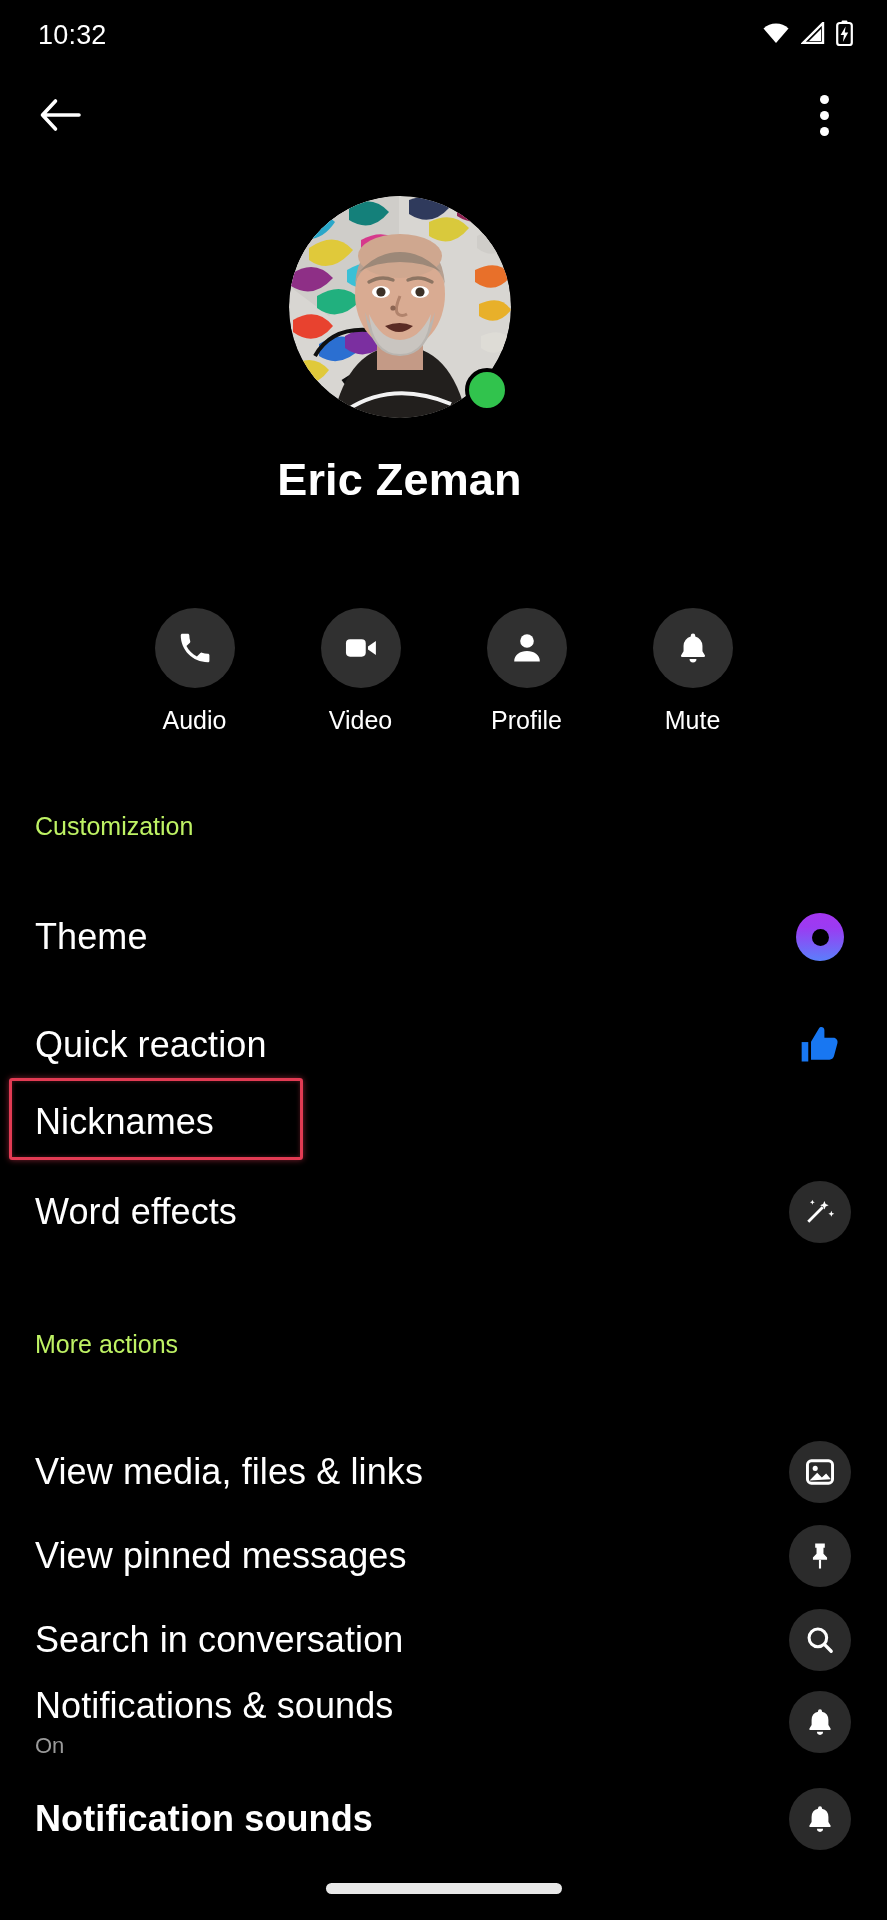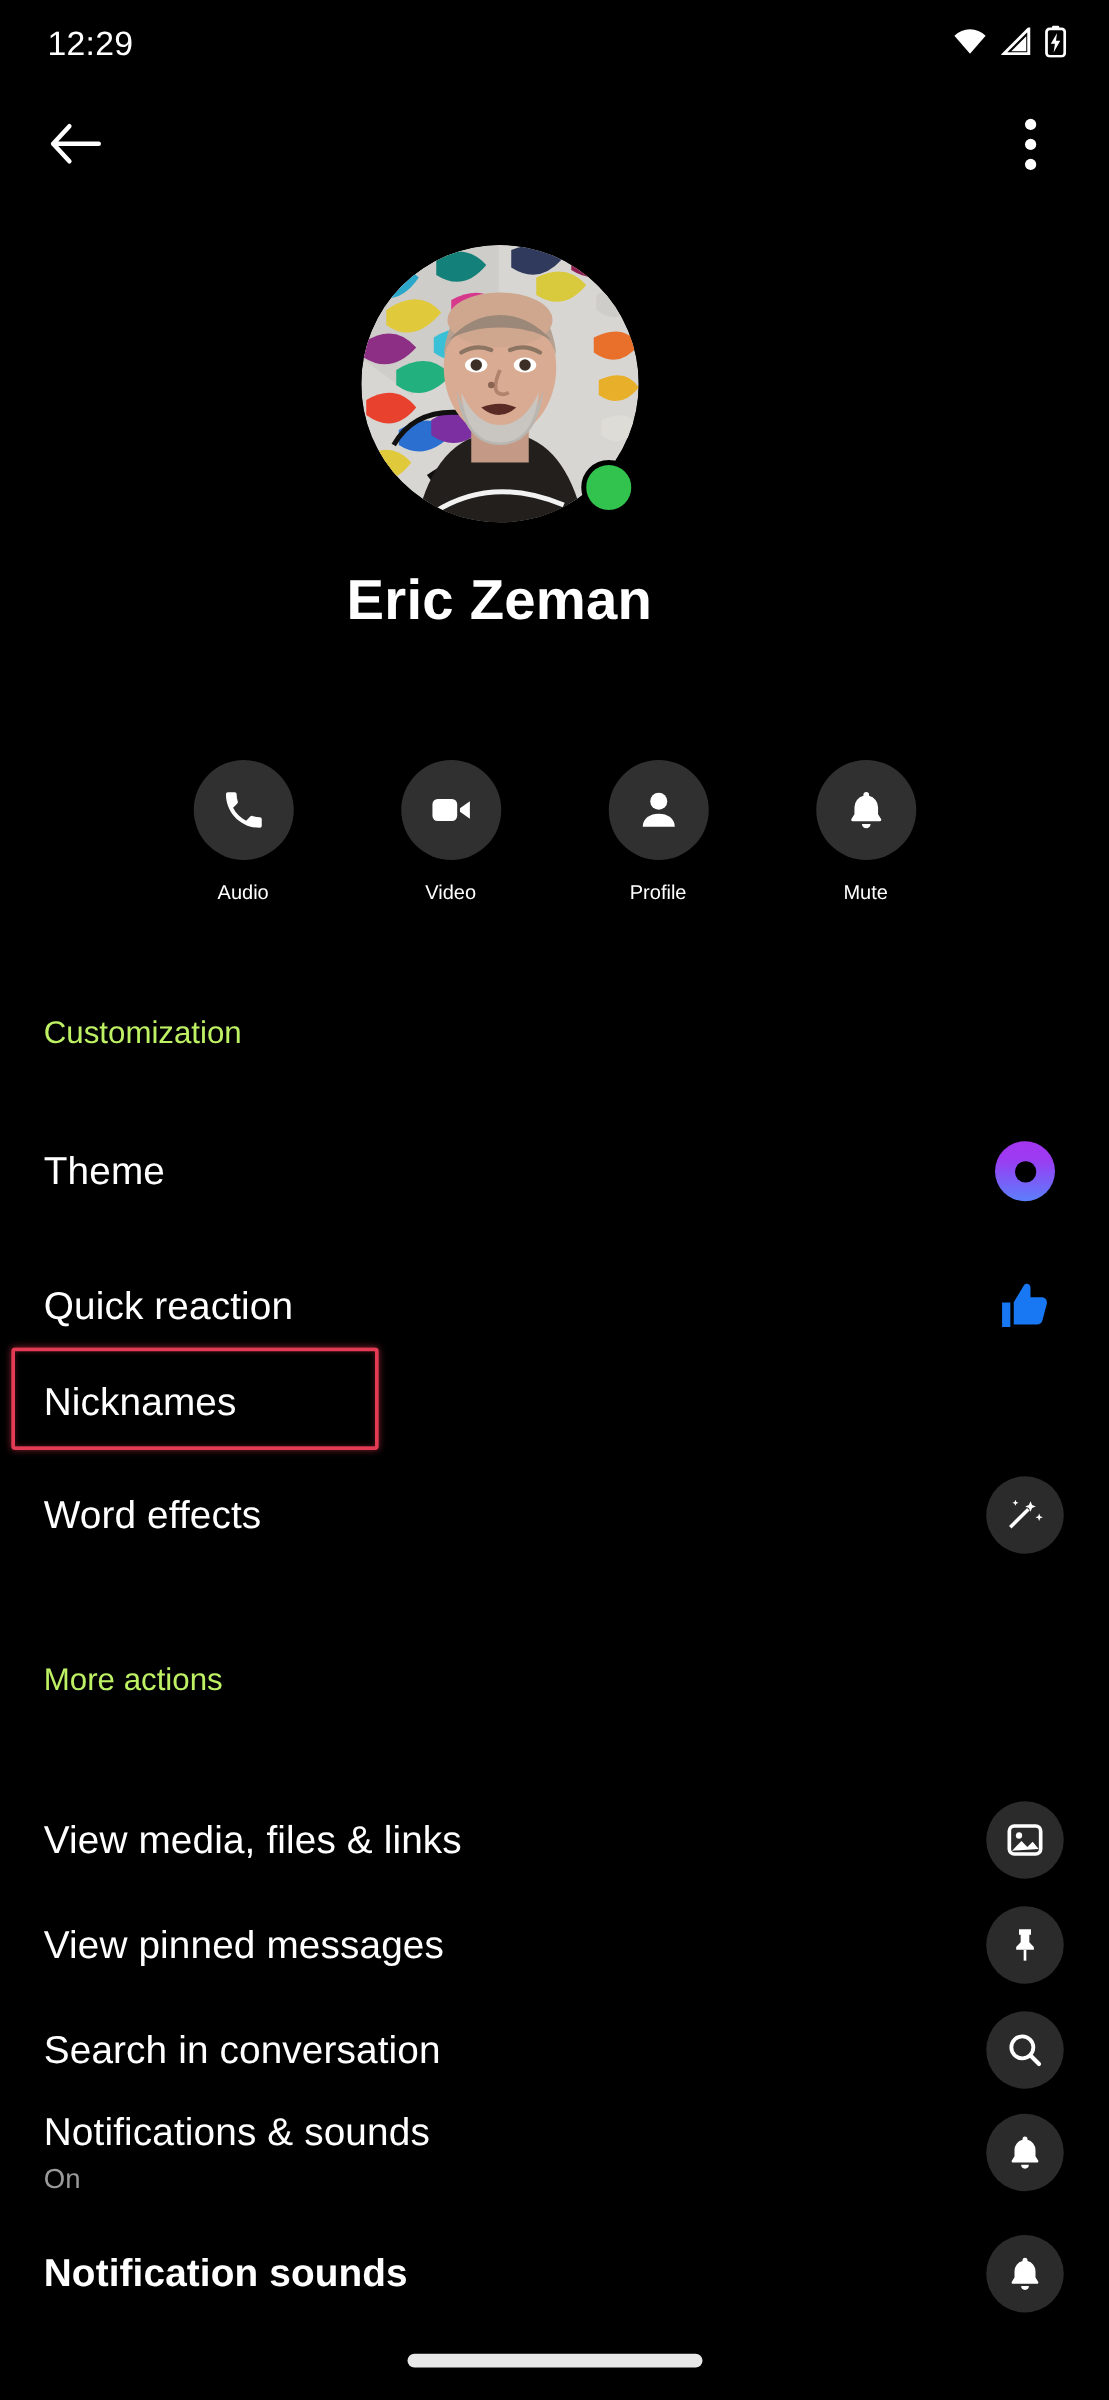"12:29" span.status-time { text: 12:29 -> 10:32 }
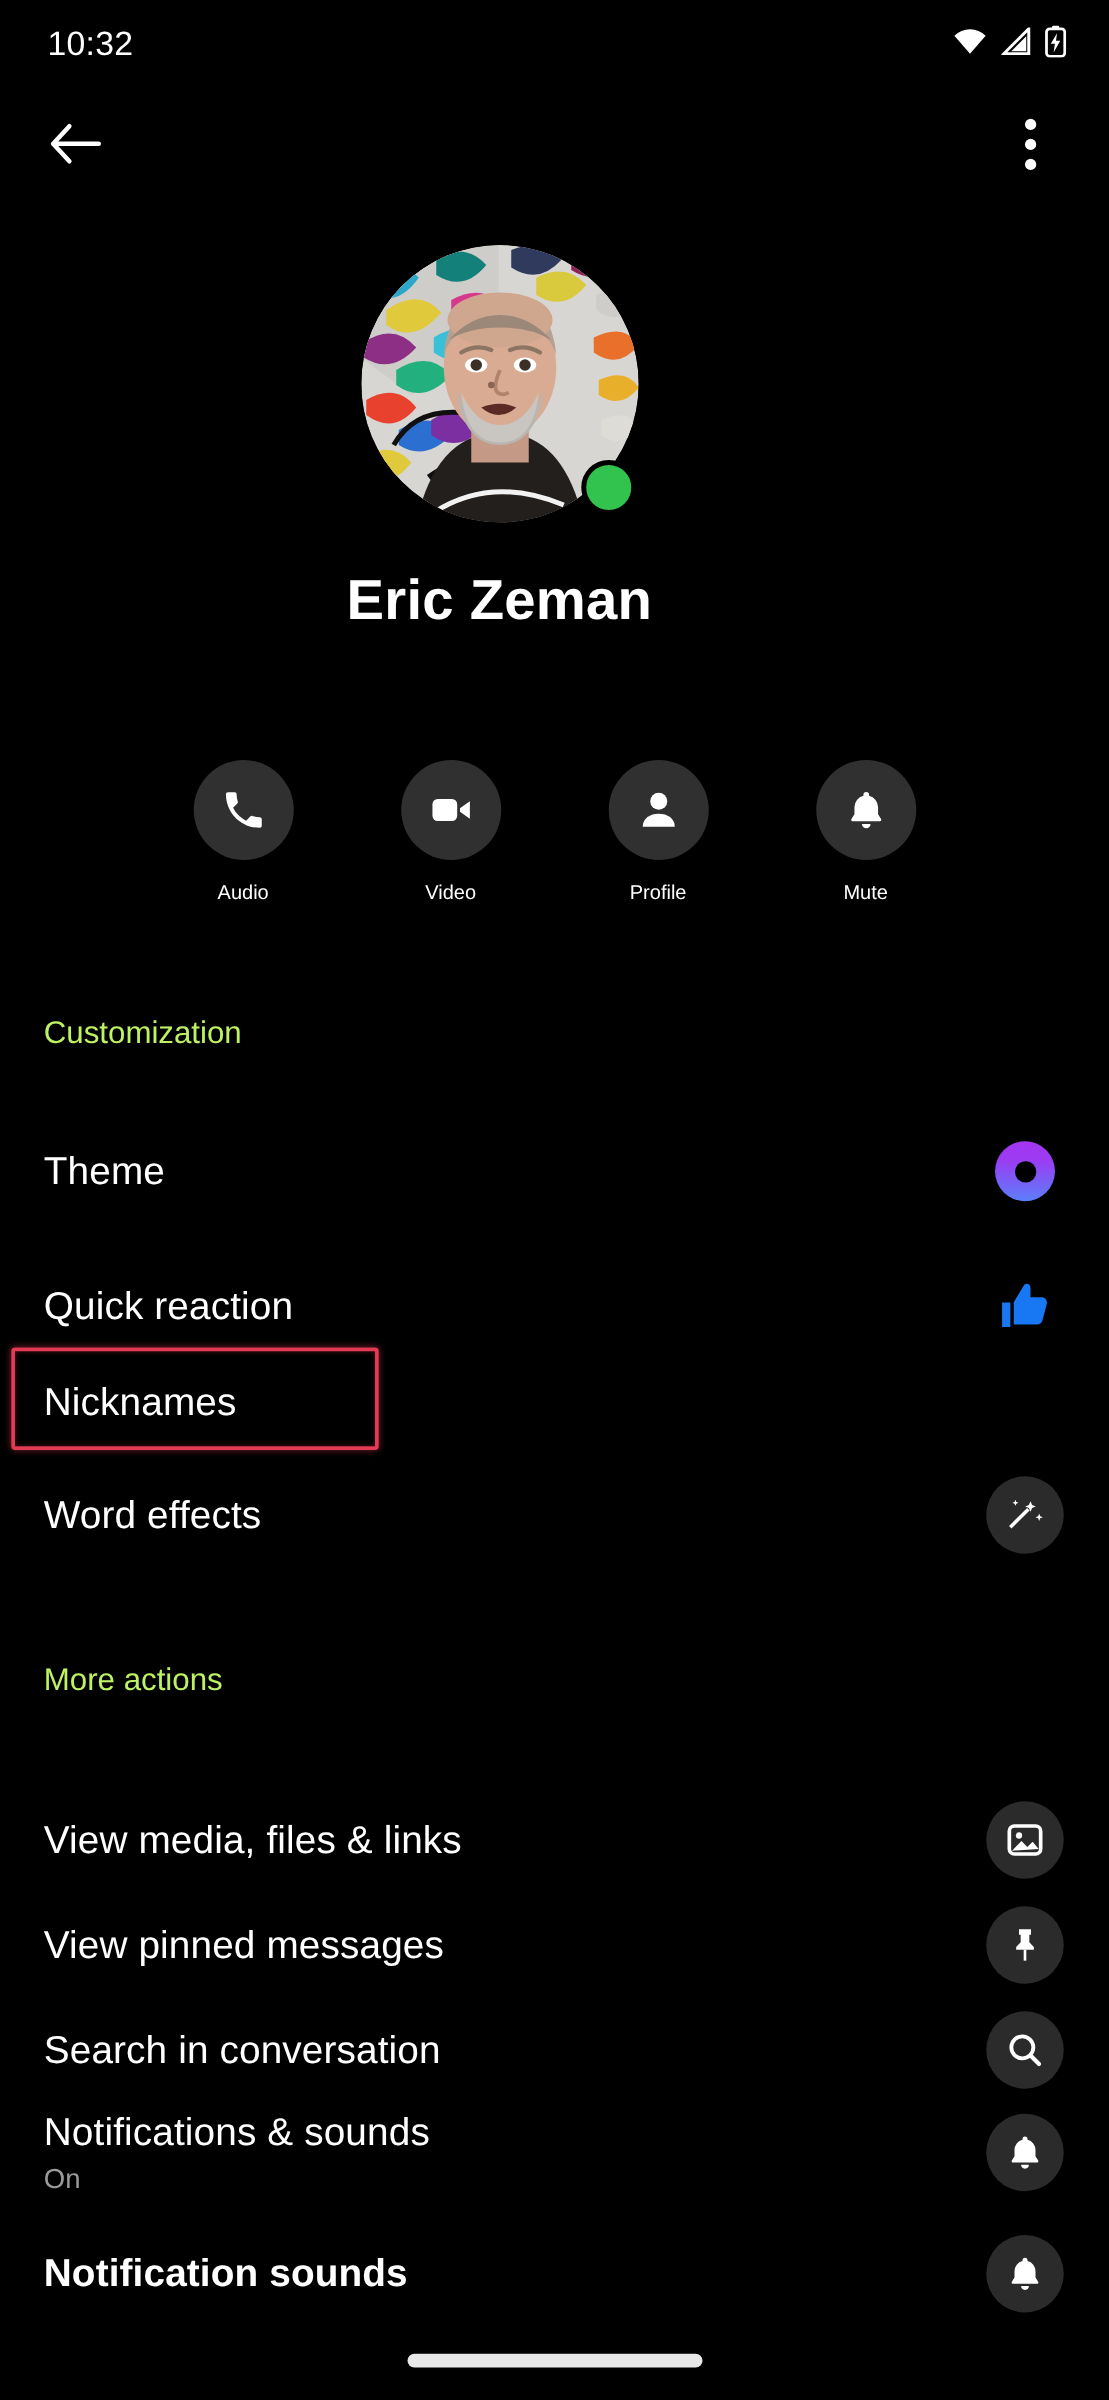"Audio" .action-label { font-size: 16px -> 25px }
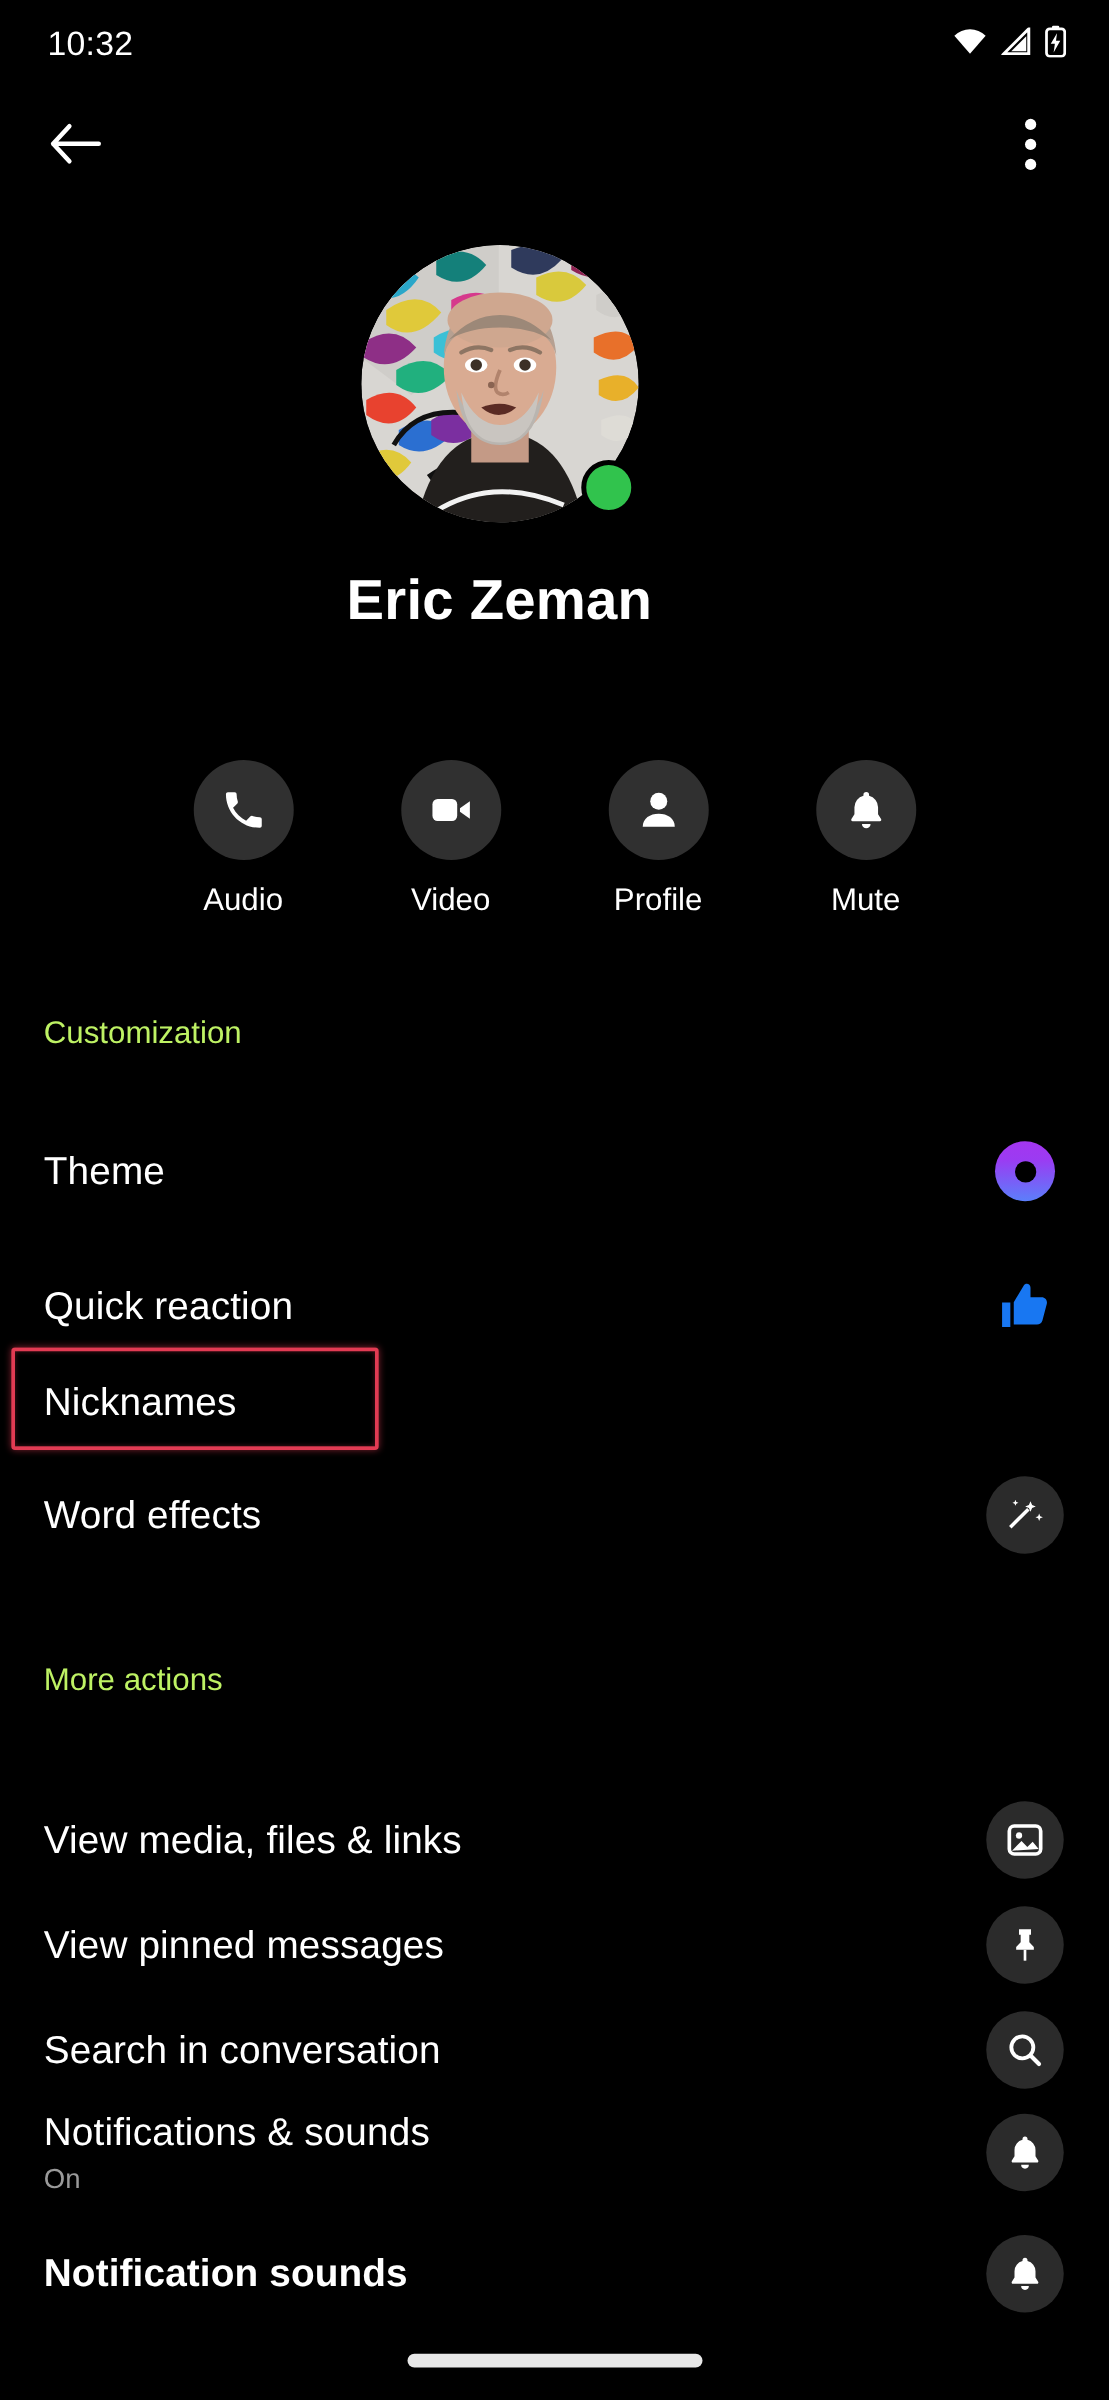"Theme" .row-label { font-size: 31px -> 36px }
